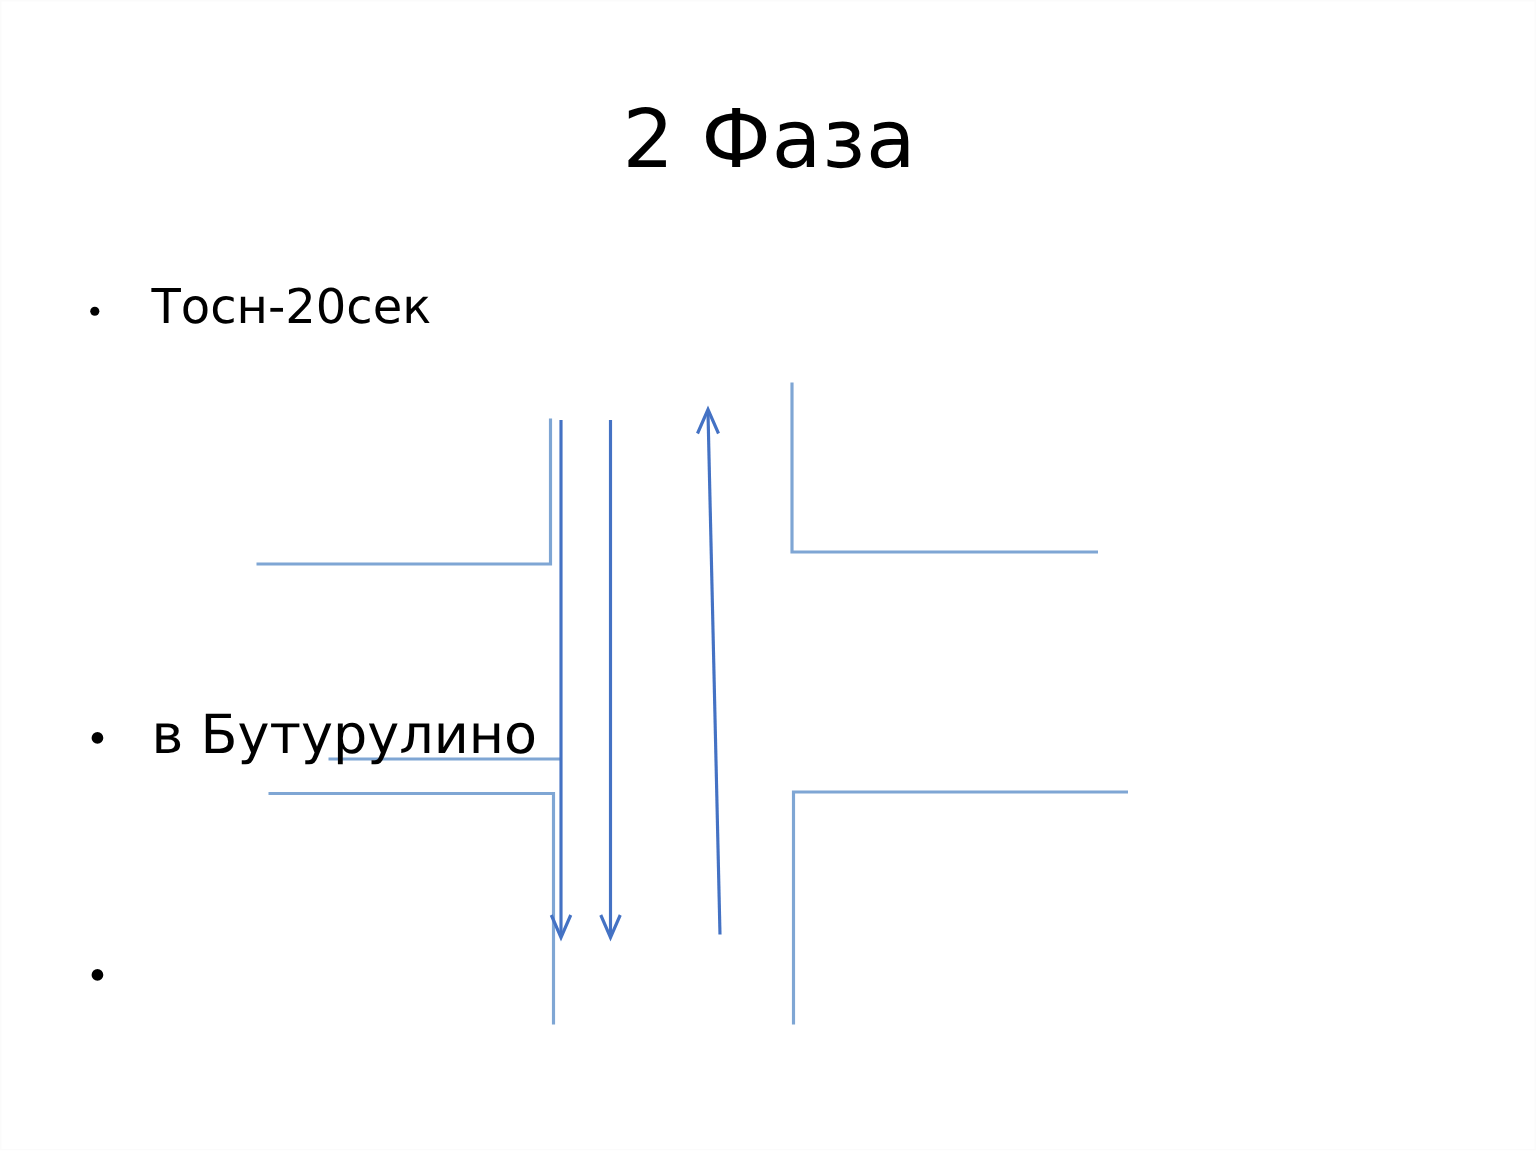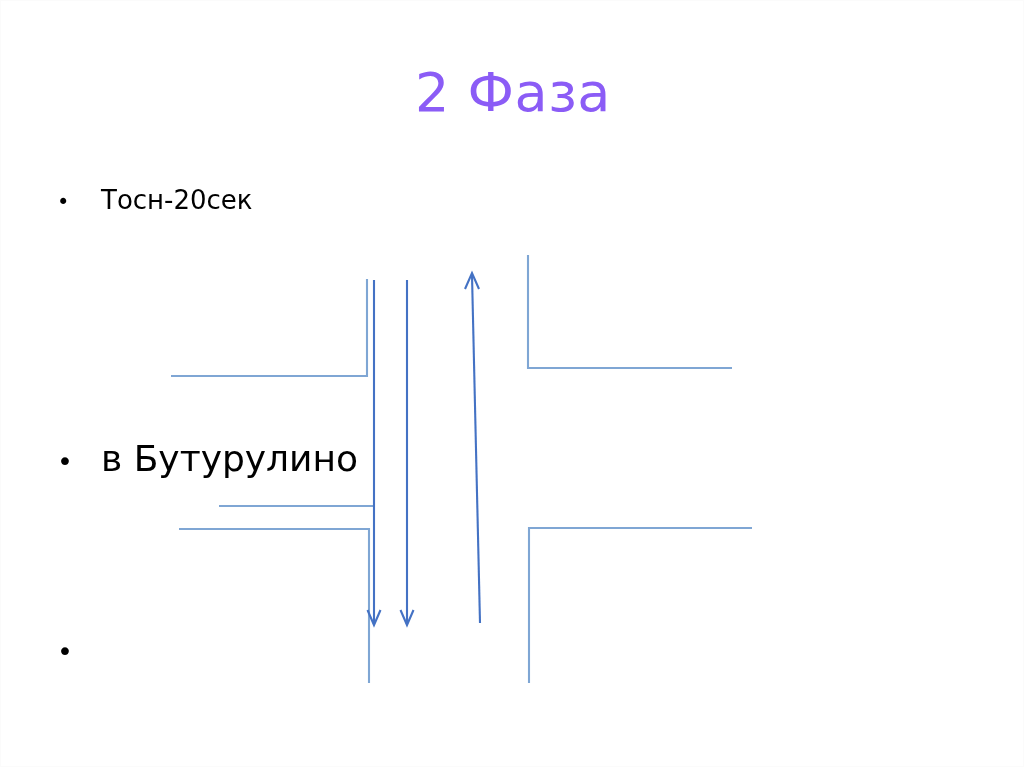"2 Фаза" #slide-title { color: #8b5cf6 -> #000000 }
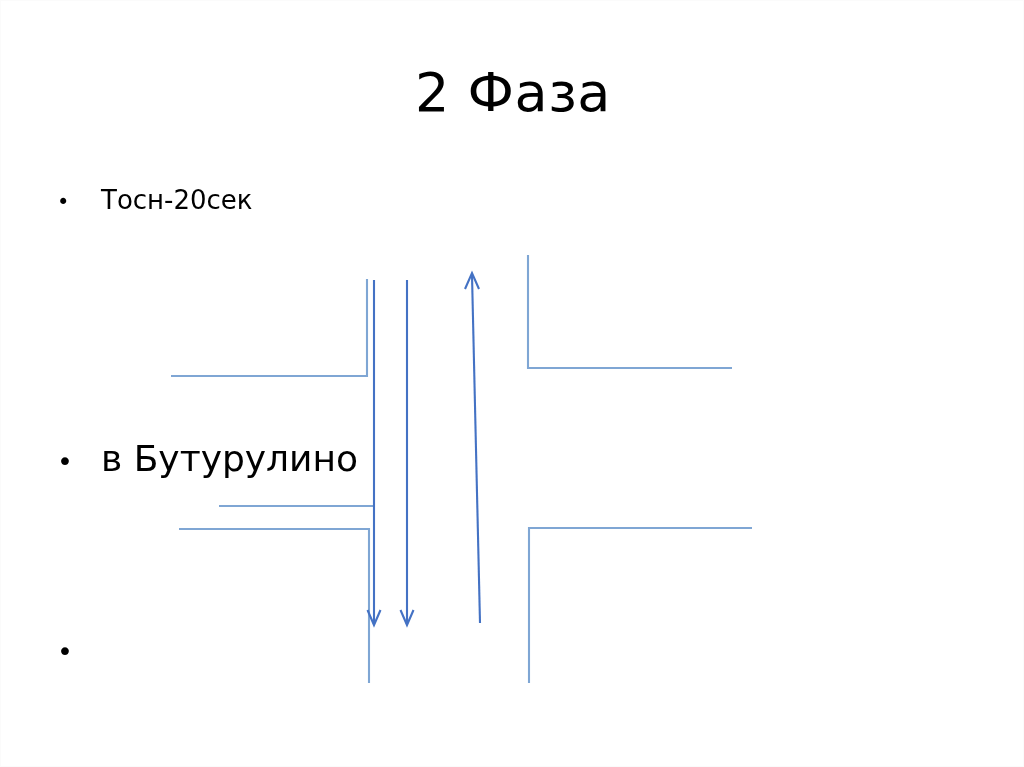"Тосн-20сек" #bullet-1 .bullet-text { font-size: 26px -> 32px }
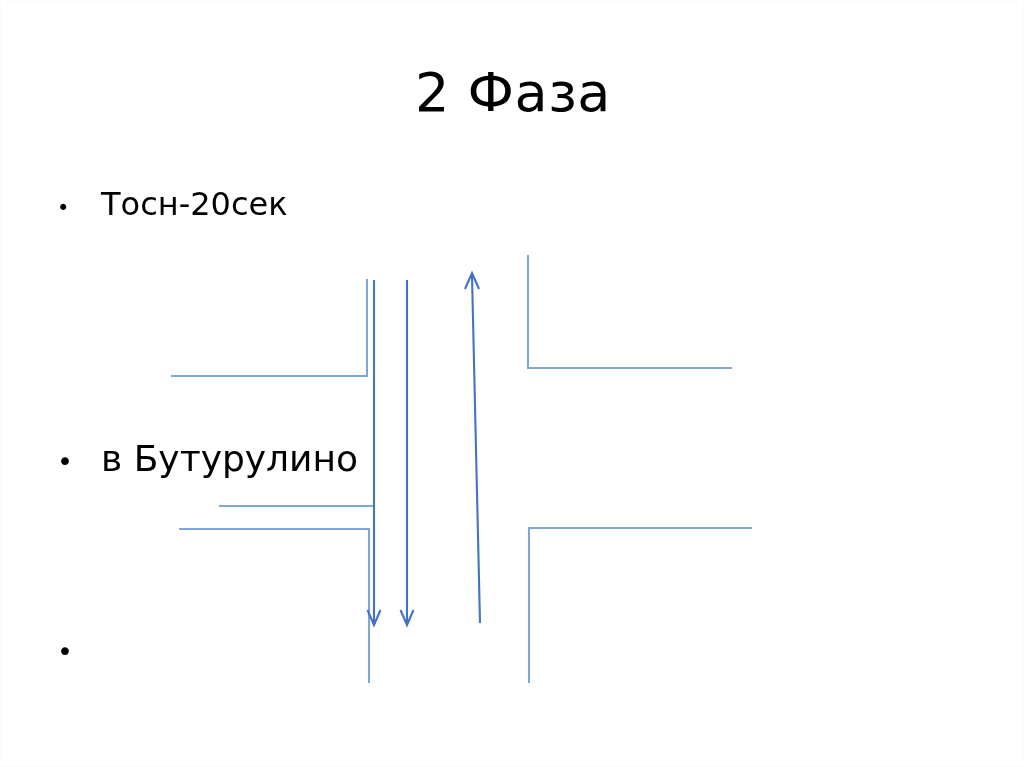"в Бутурулино" #bullet-2 .bullet-text { margin-top: none -> 32px }
